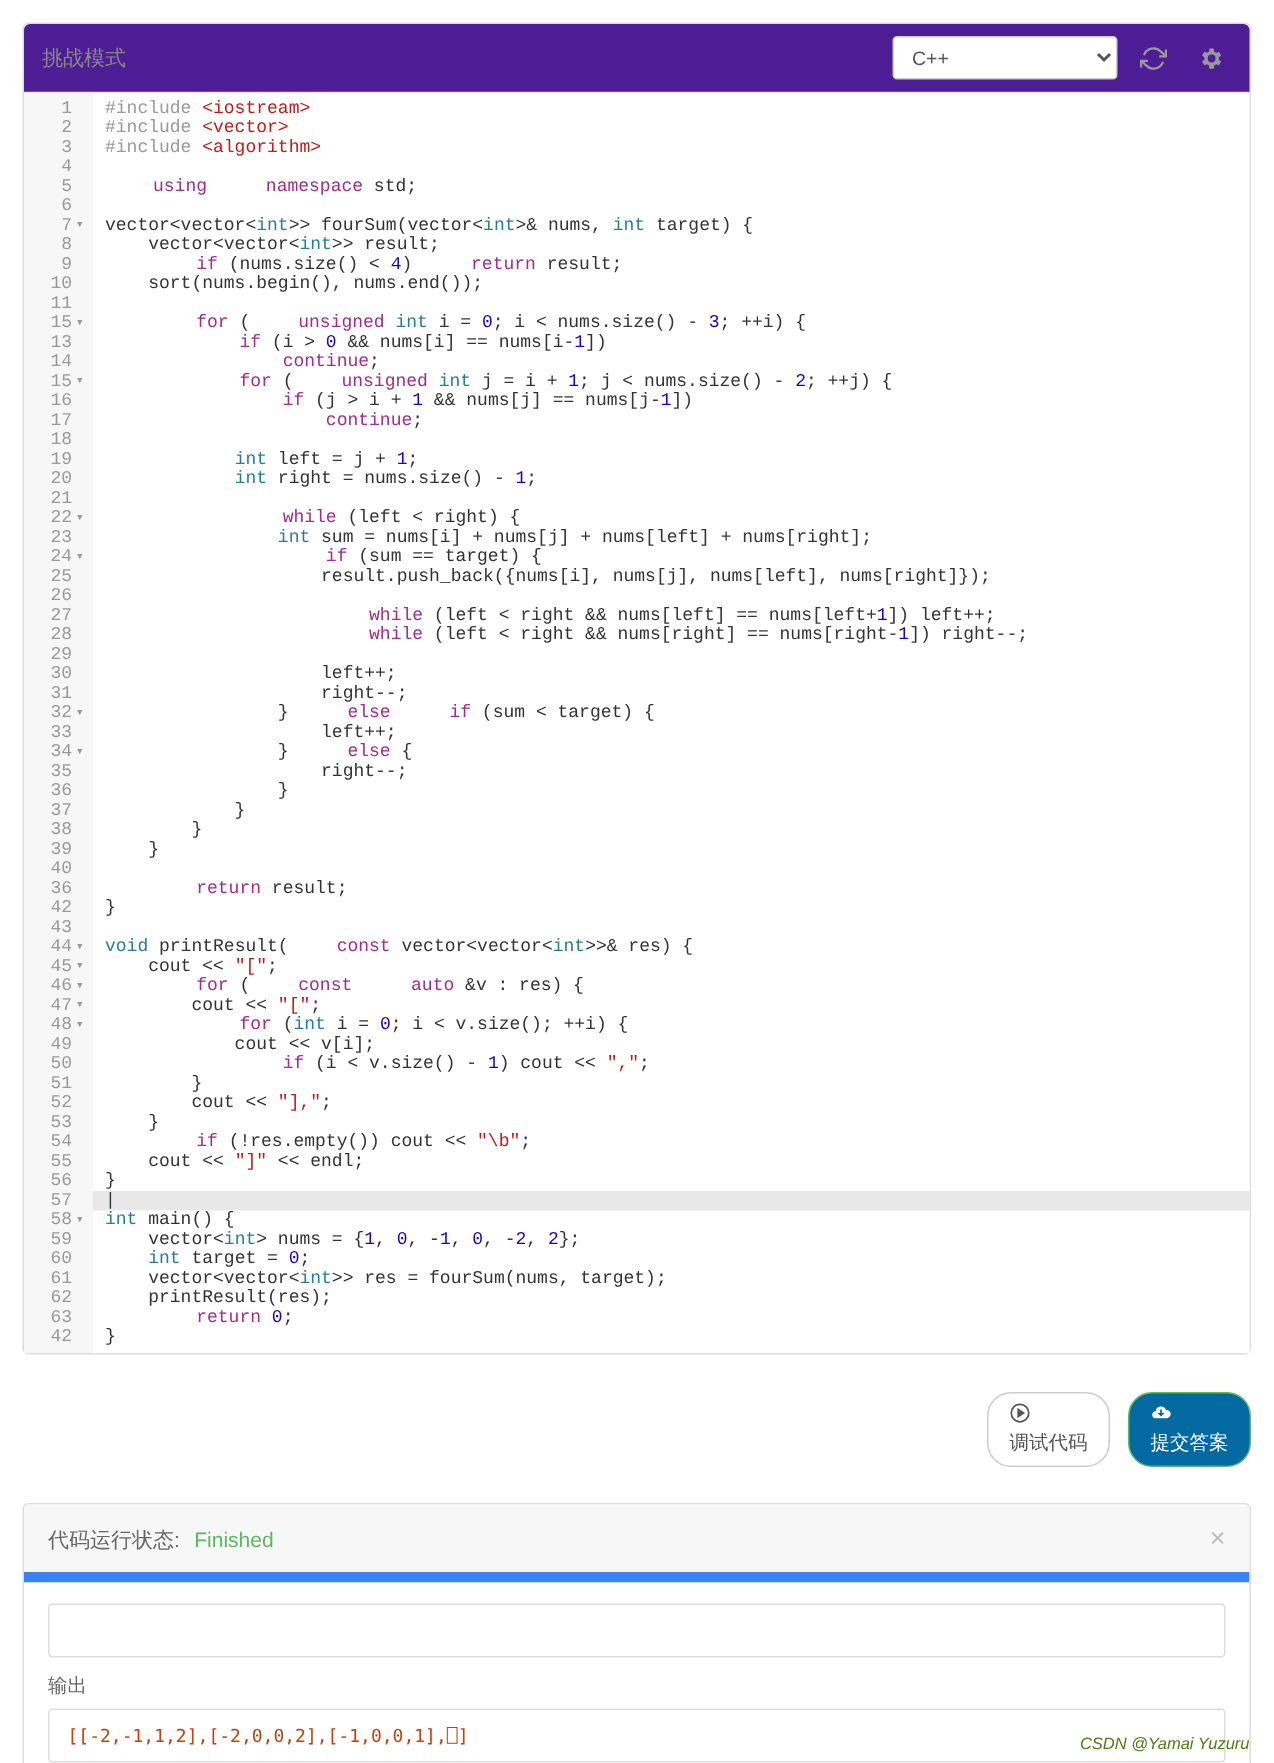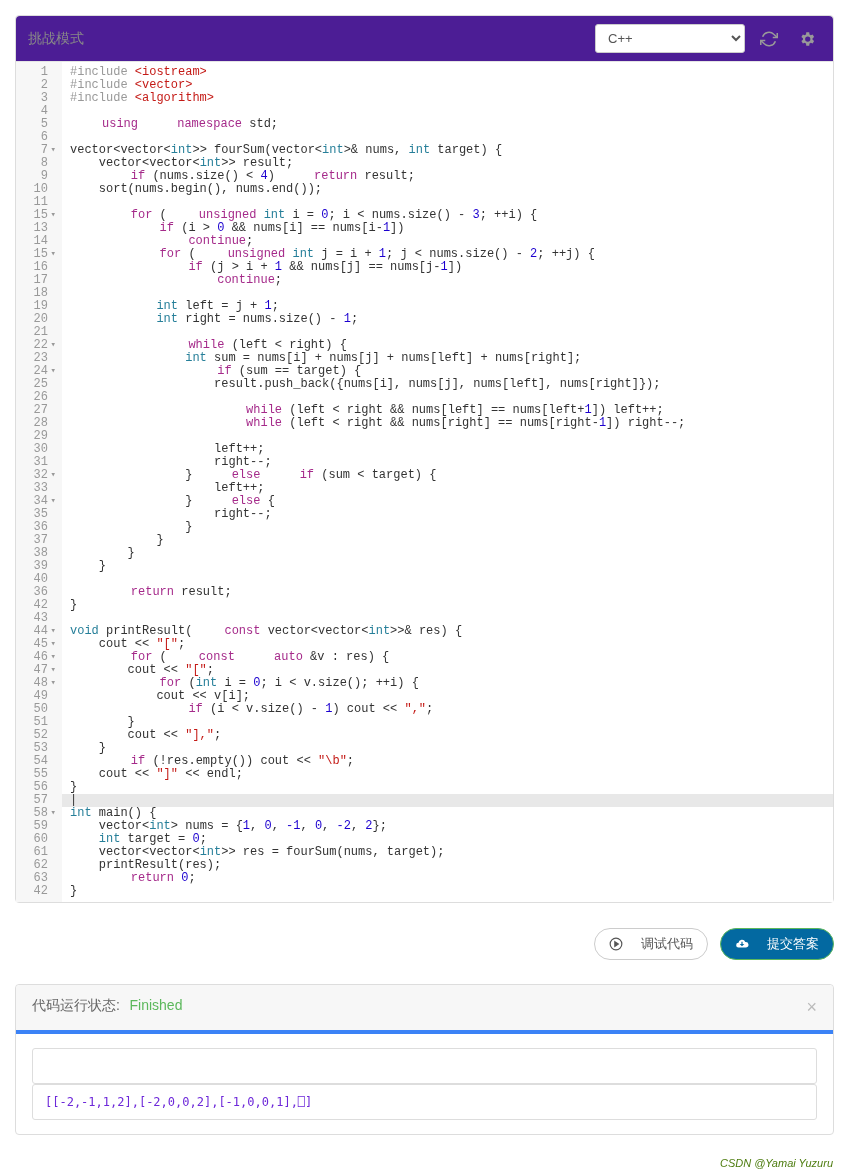"调试代码" .btn { align-items: center -> none; flex-direction: none -> column; gap: 18px -> 4px }
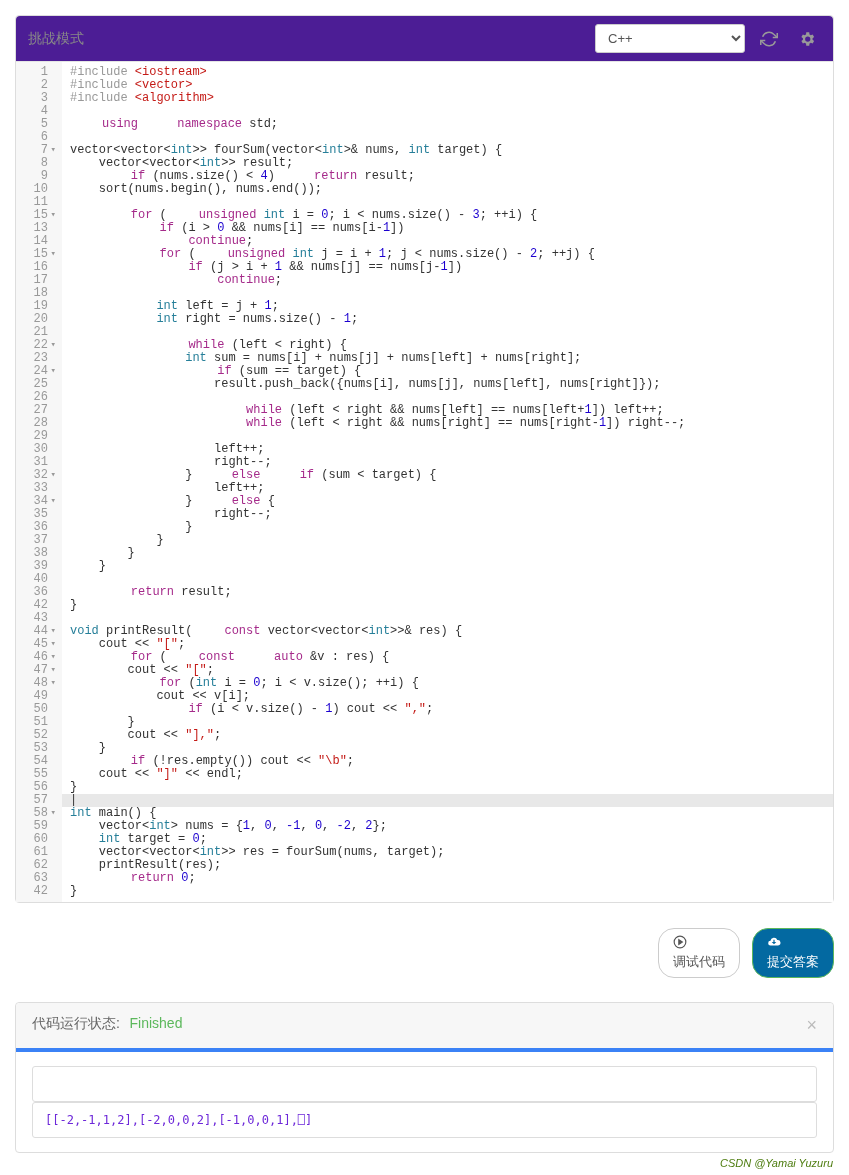"代码运行状态: Finished" .status-header { align-items: flex-start -> flex-end; border-bottom: 4px solid #3b82f6 -> 7px solid #3b82f6 }
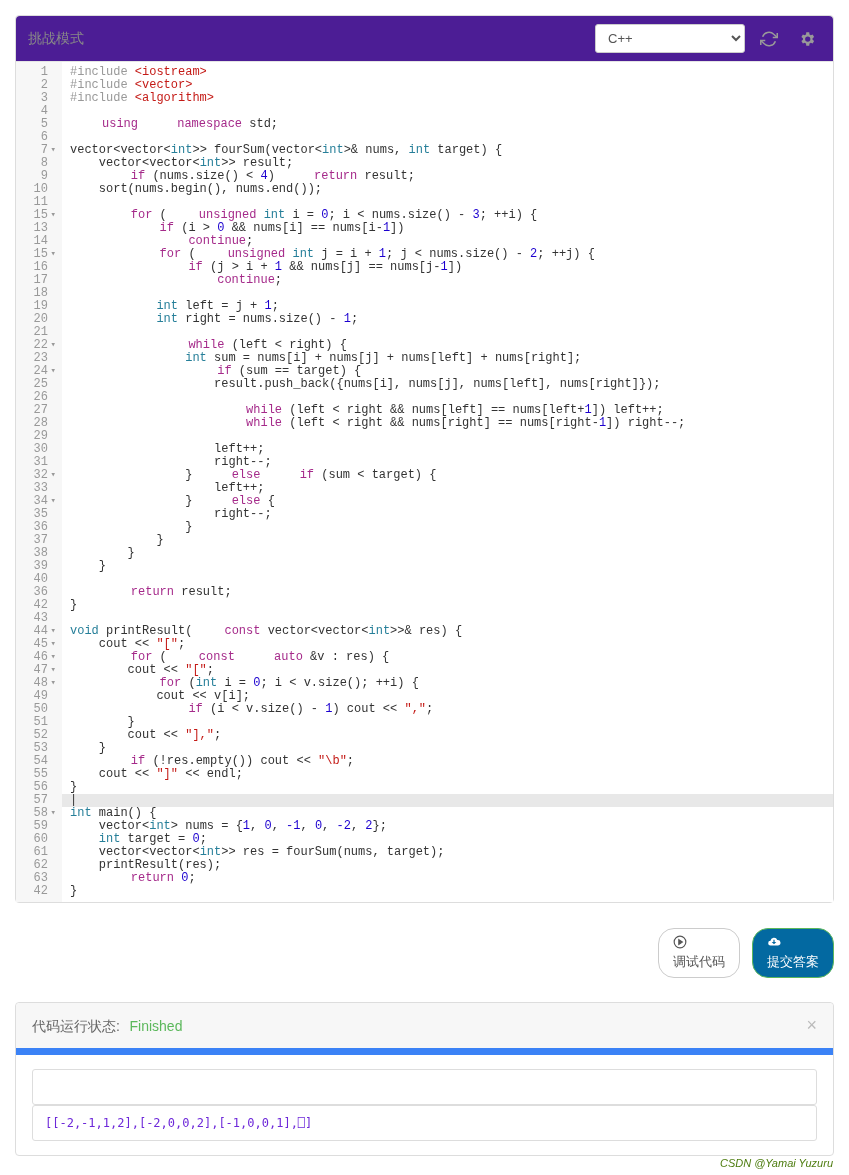"输出" div.io-label { html: none -> <div>输出</div> }
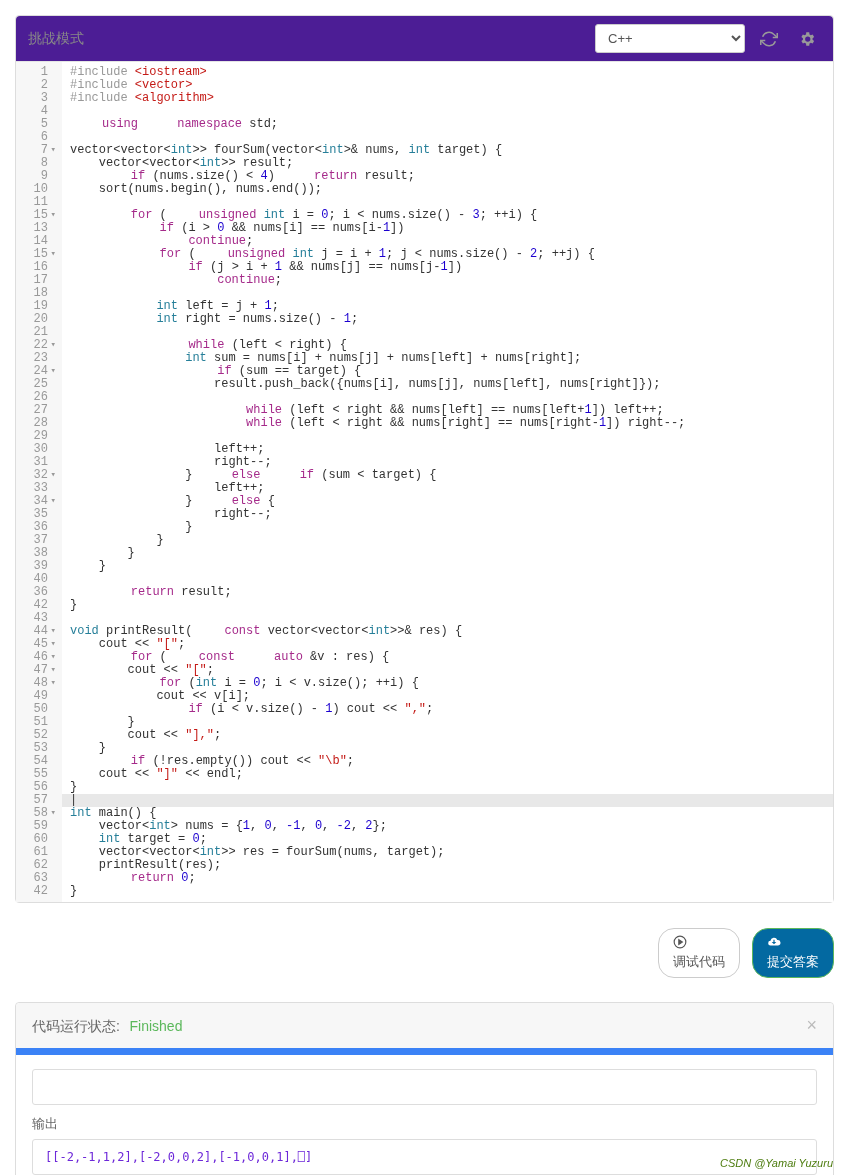"[[-2,-1,1,2],[-2,0,0,2],[-1,0,0,1],⎕]" .io-box { color: #6d28d9 -> #c2410c }
